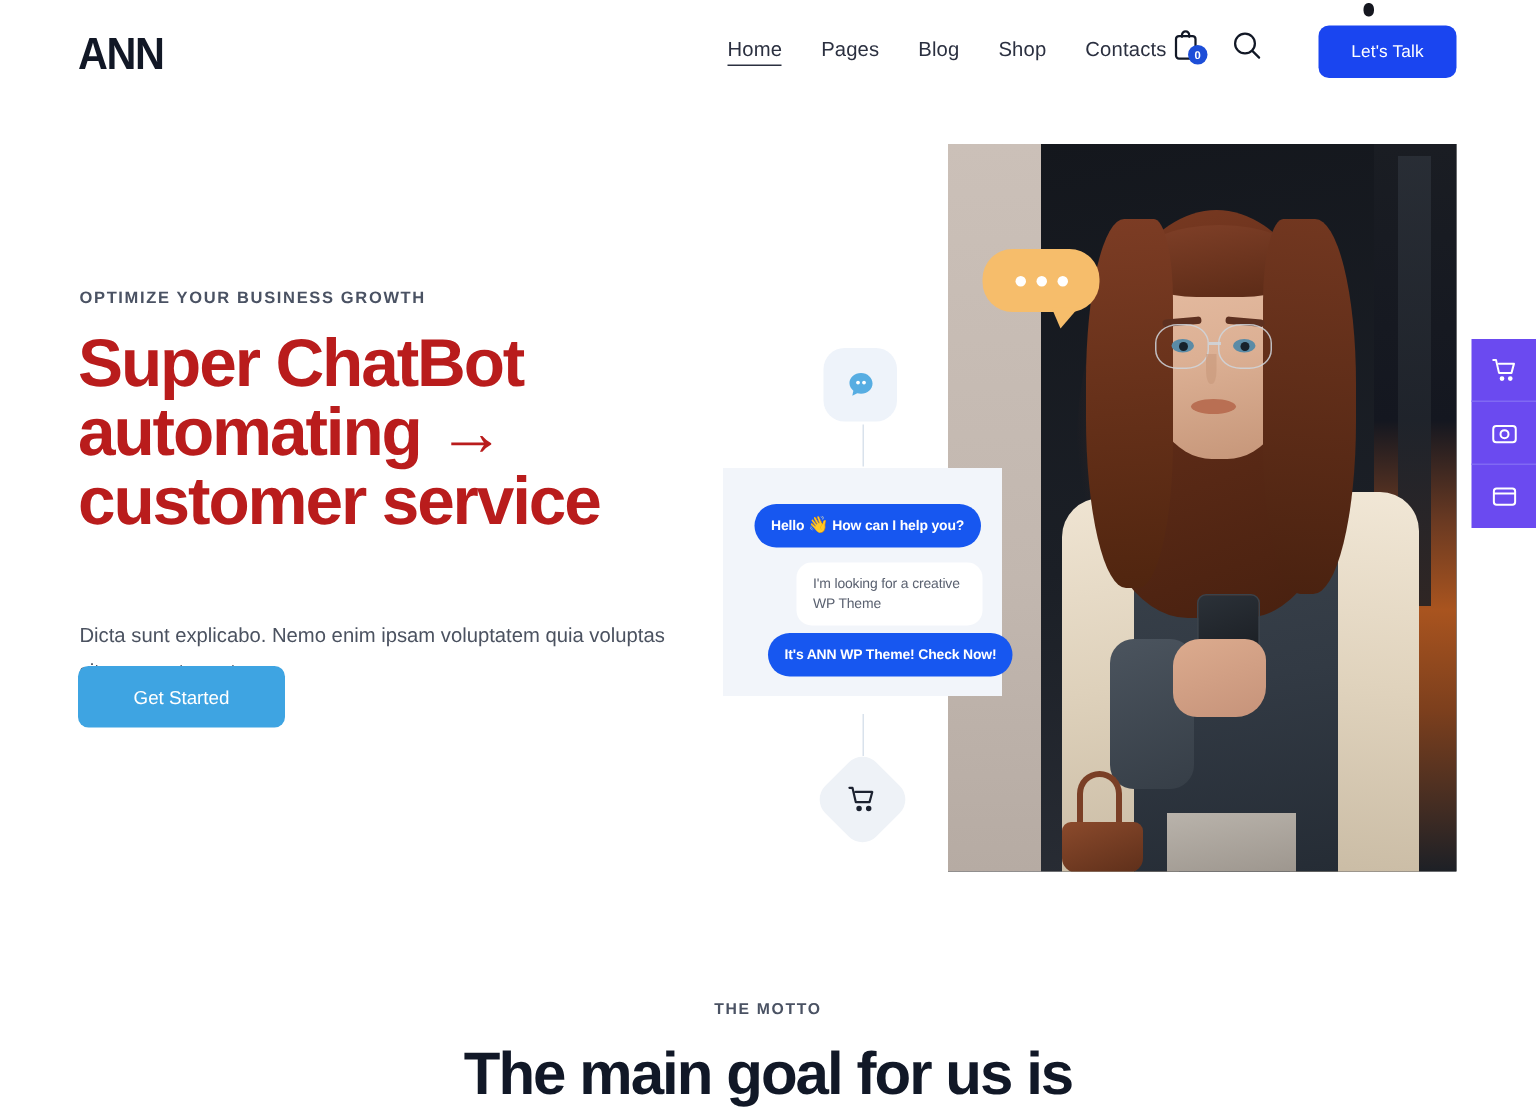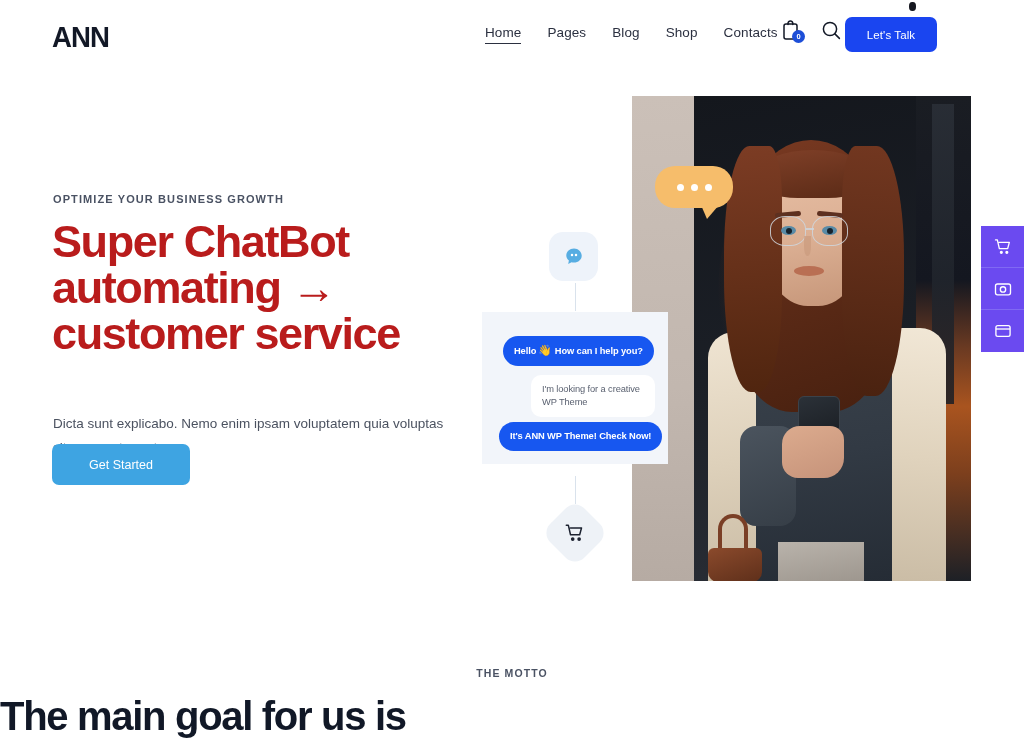"Let's Talk" .cta-btn { left: 845px -> 879px }
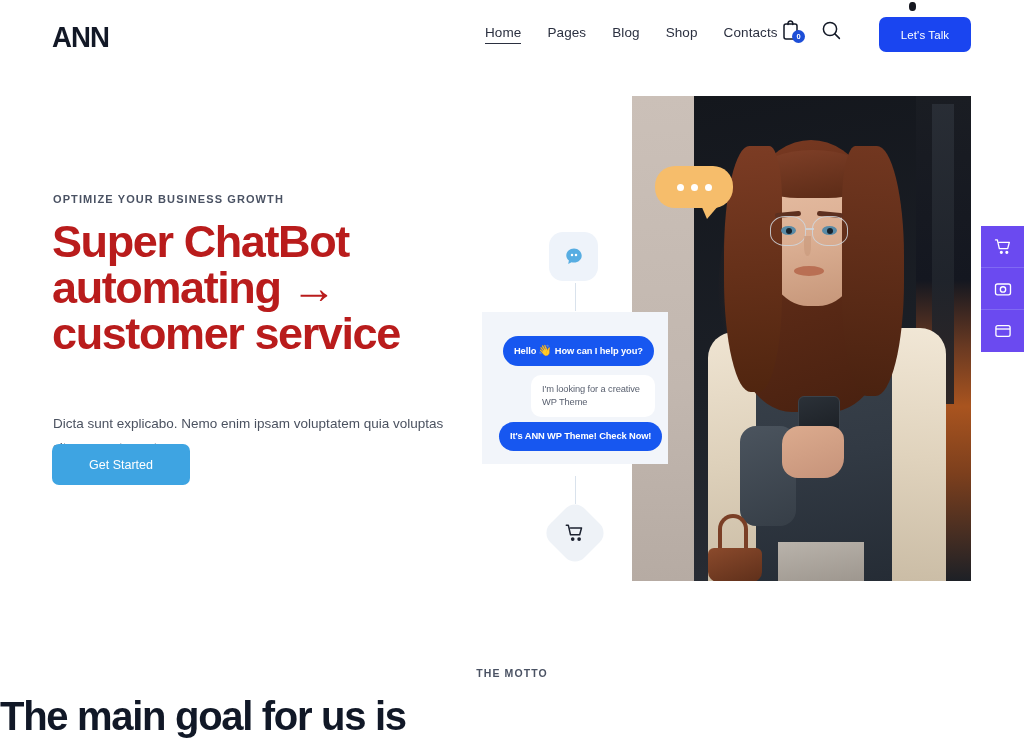"It's ANN WP Theme! Check" .b3 { left: 499px -> 512px }
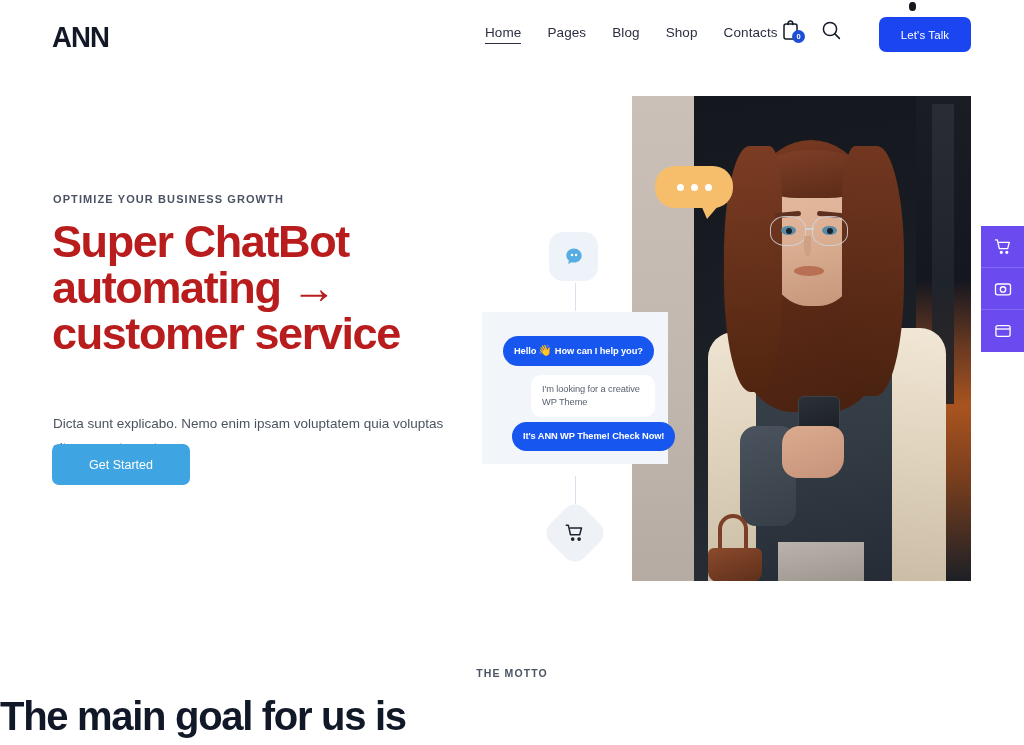"The main goal for us" .motto-title { text-align: left -> center }
